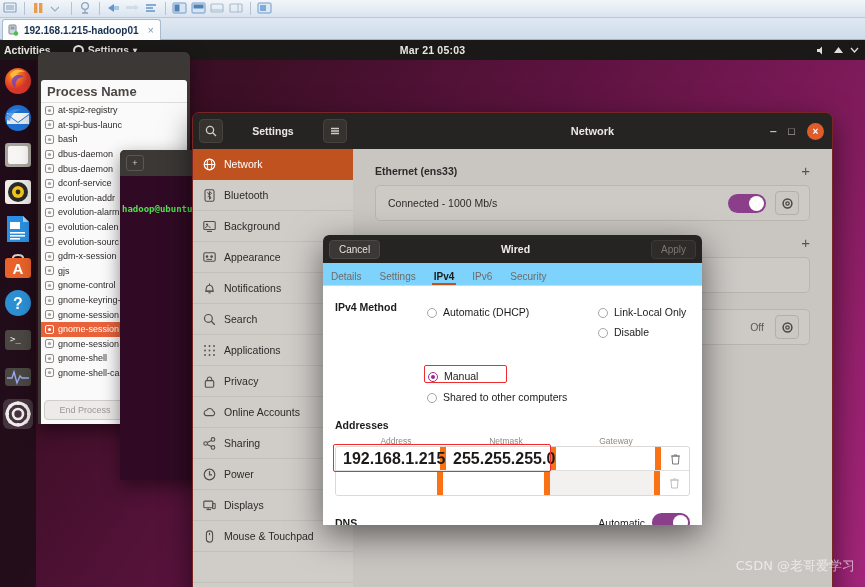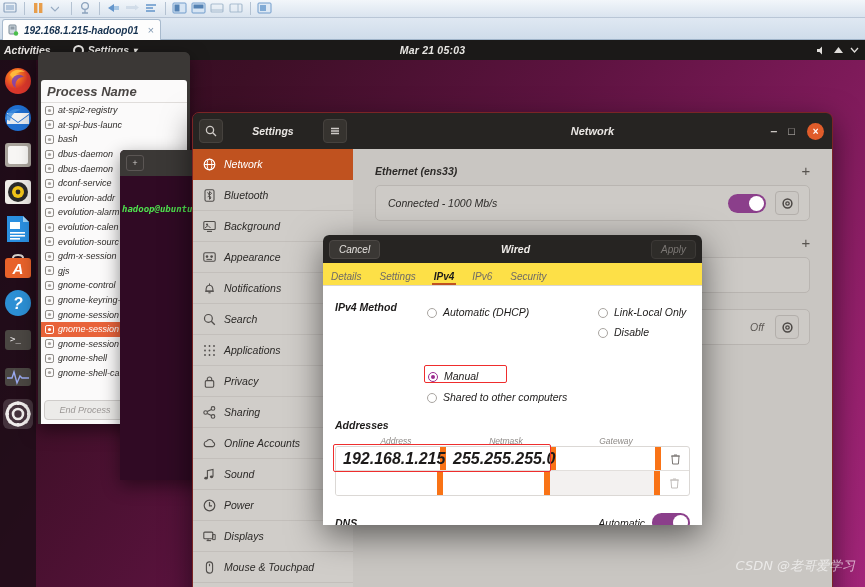"192.168.1.215-hadoop01" #root { font-style: italic -> none }
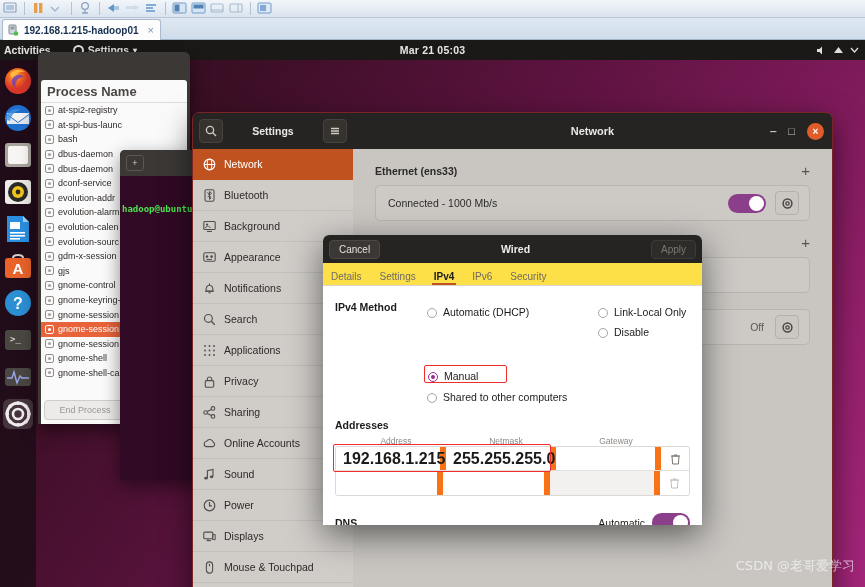"Details" .wired-tabs { background: #fde047 -> #7dd3fc }
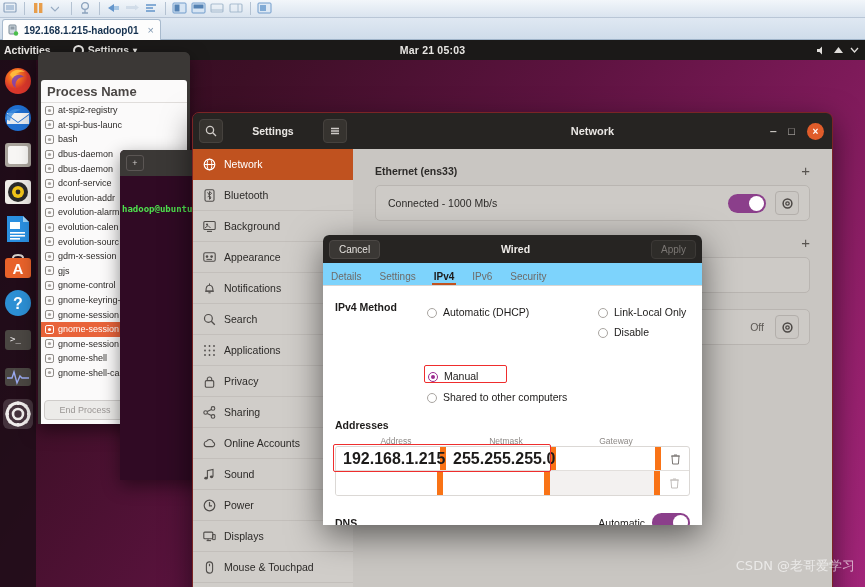"Sharing" div.st-item { order: before "Online Accounts" -> after "Online Accounts" }
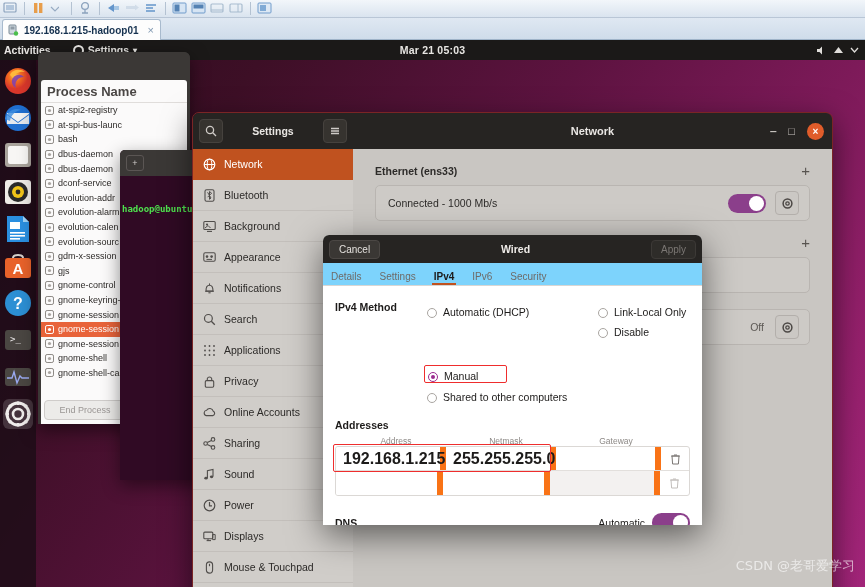"Sound" div.st-item { html: <div> <span> <svg> <path></path> <ellipse></ellipse> <ellipse></ellipse> </svg> </span> <span>Sound</span> </div> -> none }
